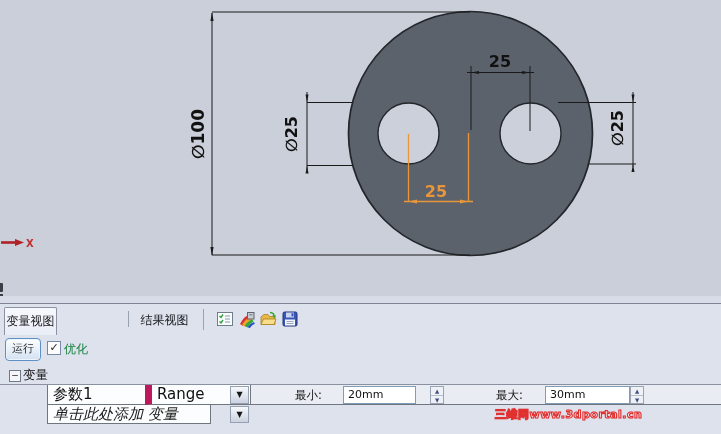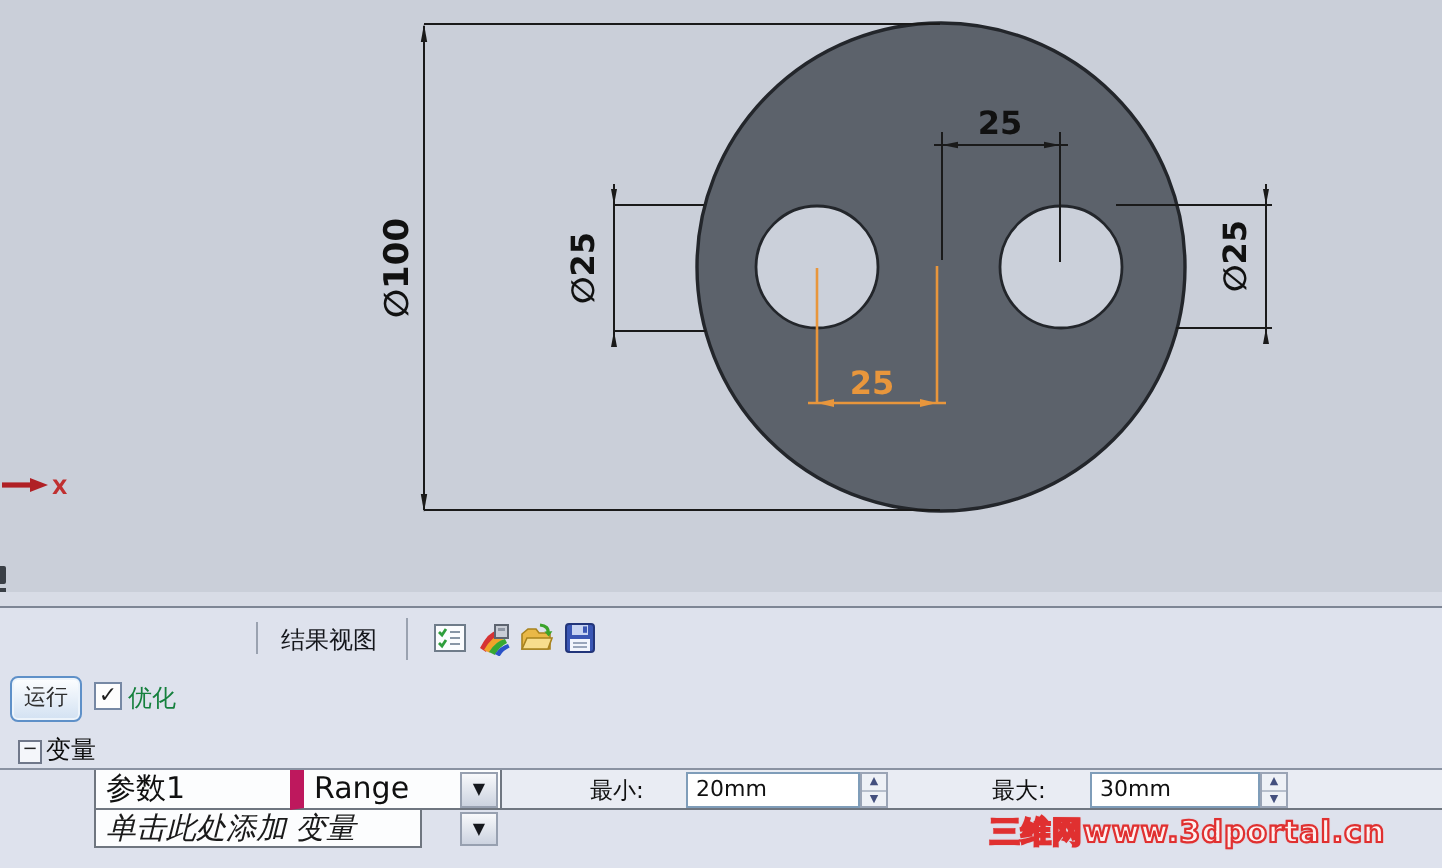"变量视图" div.tab { html: none -> <div>变量视图</div> }
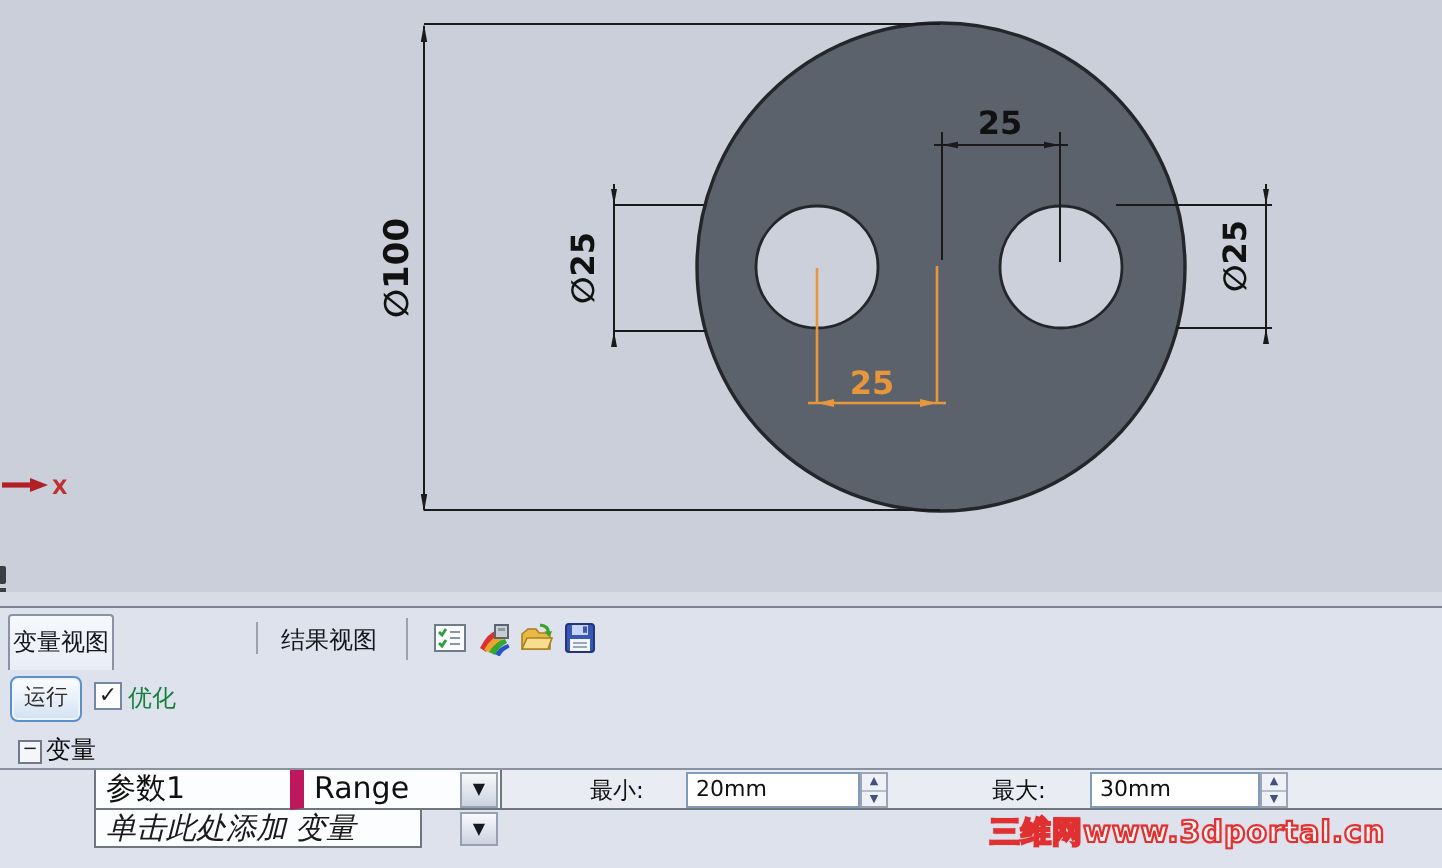"20mm" #min-field { width: 87px -> 73px }
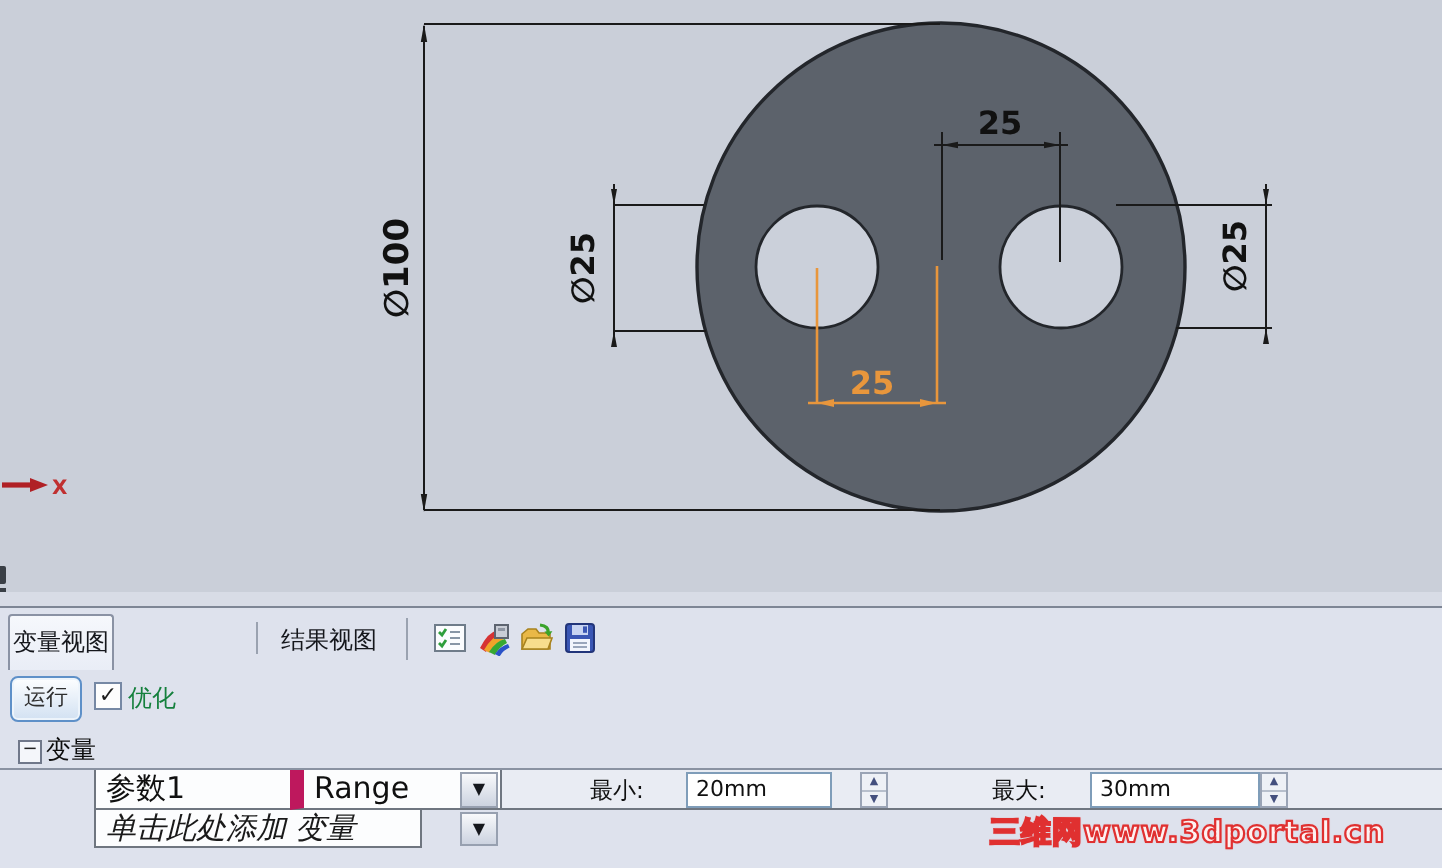"三维网www.3dportal.cn" #watermark { font-size: 15px -> 11px }
